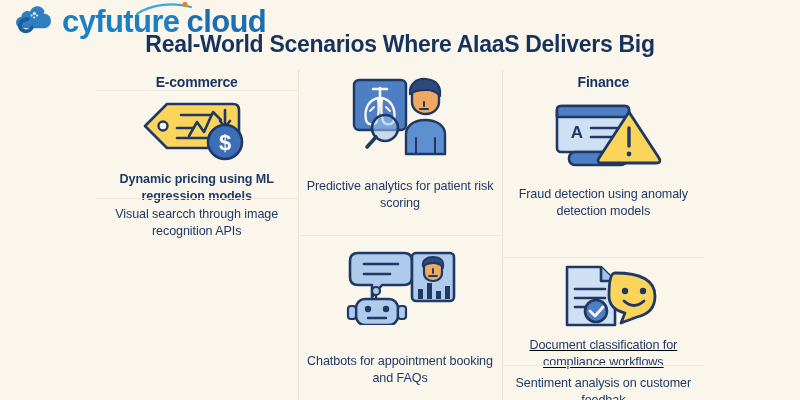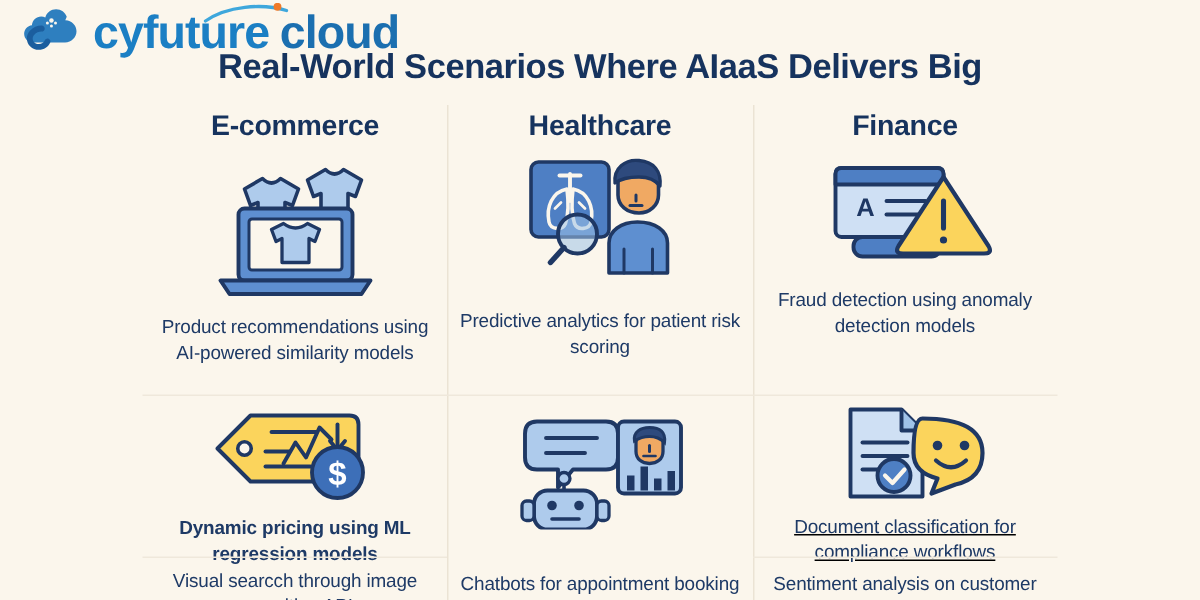"E-commerce" .col-heading { font-size: 19px -> 14px }
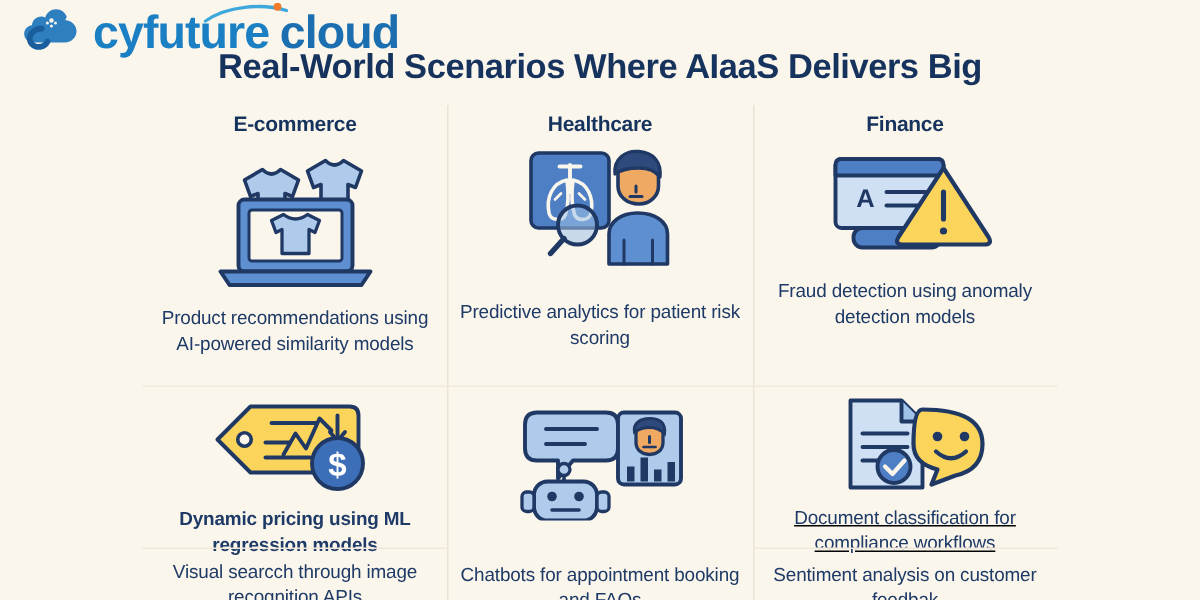"Healthcare" div.col-heading { html: <div>Healthcare</div> -> none }
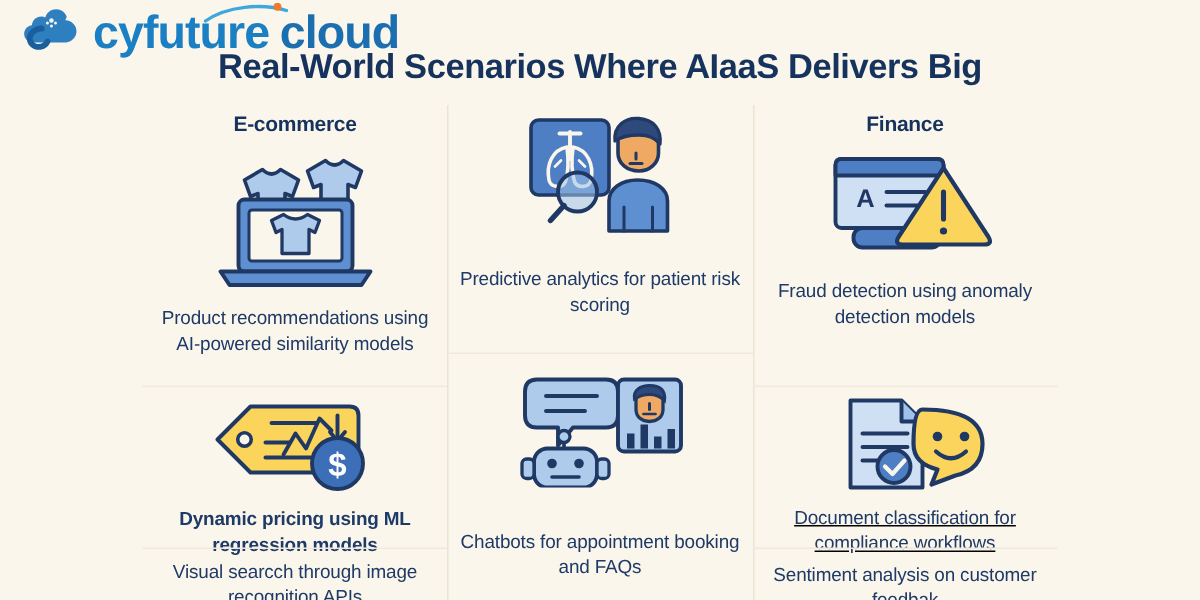"Product recommendations using AI-powered" div.cell { html: <div> <div> <svg> <path></path> <path></path> <rect></rect> <rect></rect> <path></path> <path></path> </svg> </div> <div>Product recommendations using AI-powered similarity models</div> </div> -> none }
